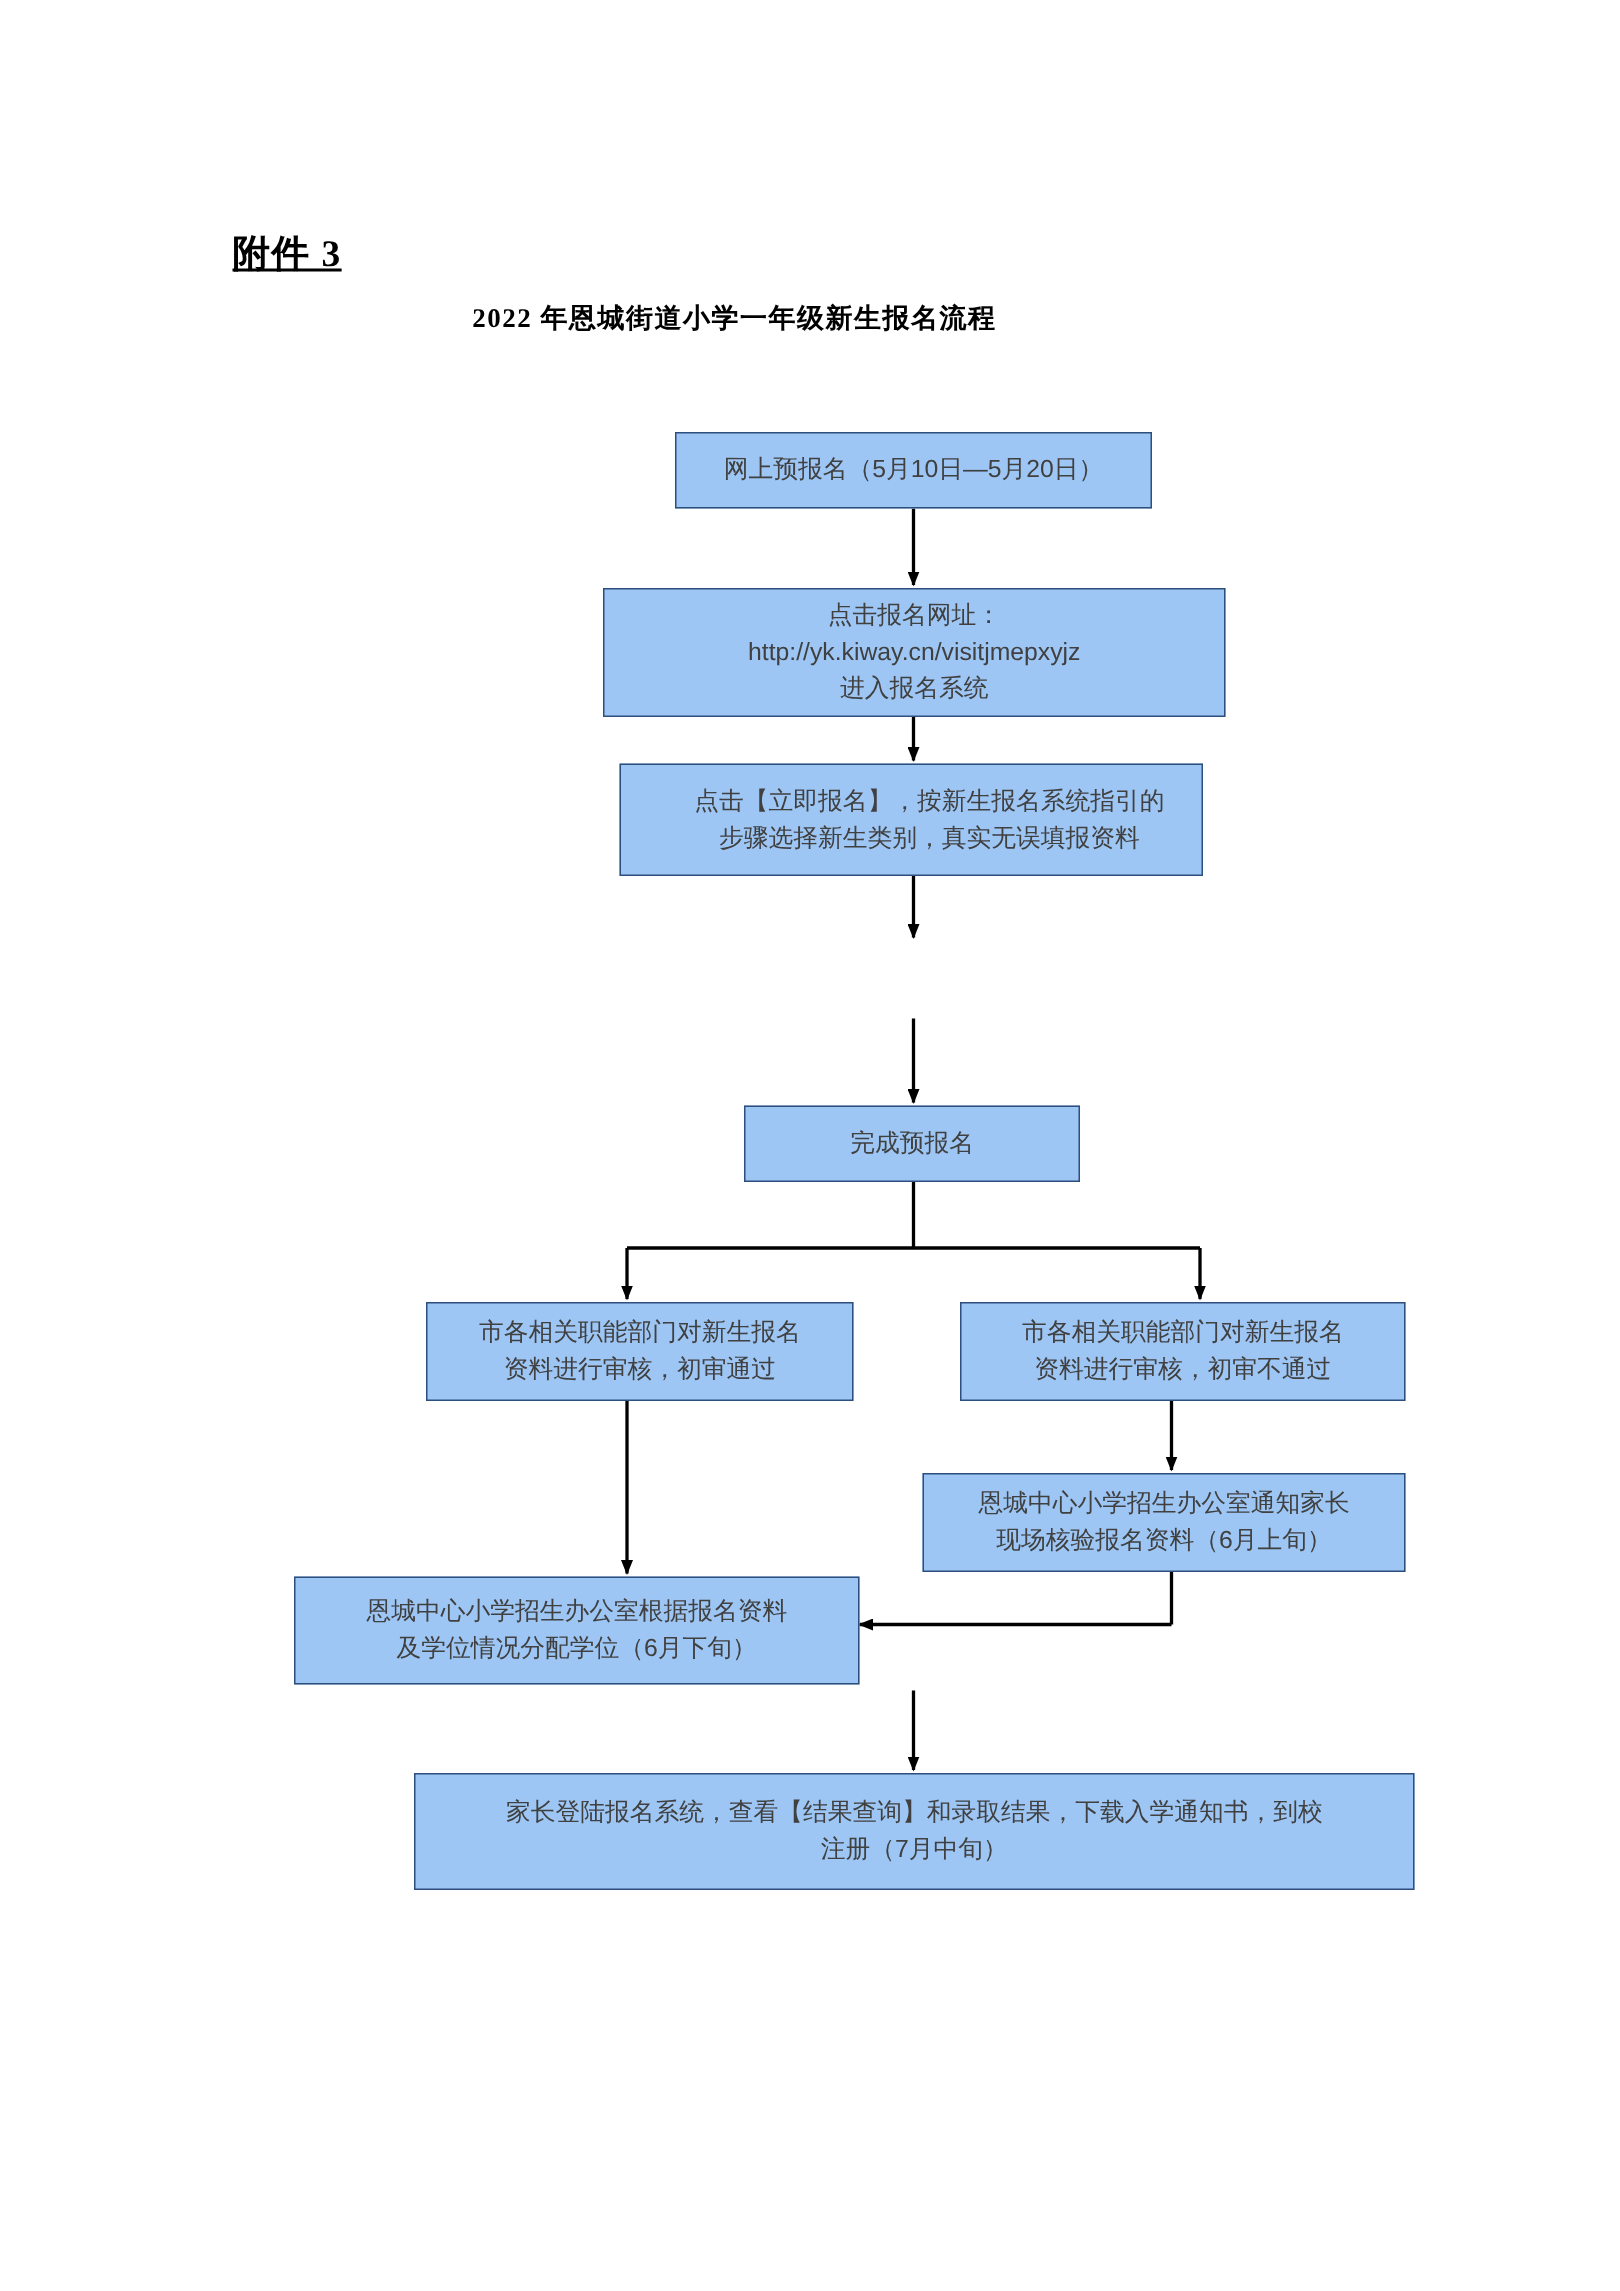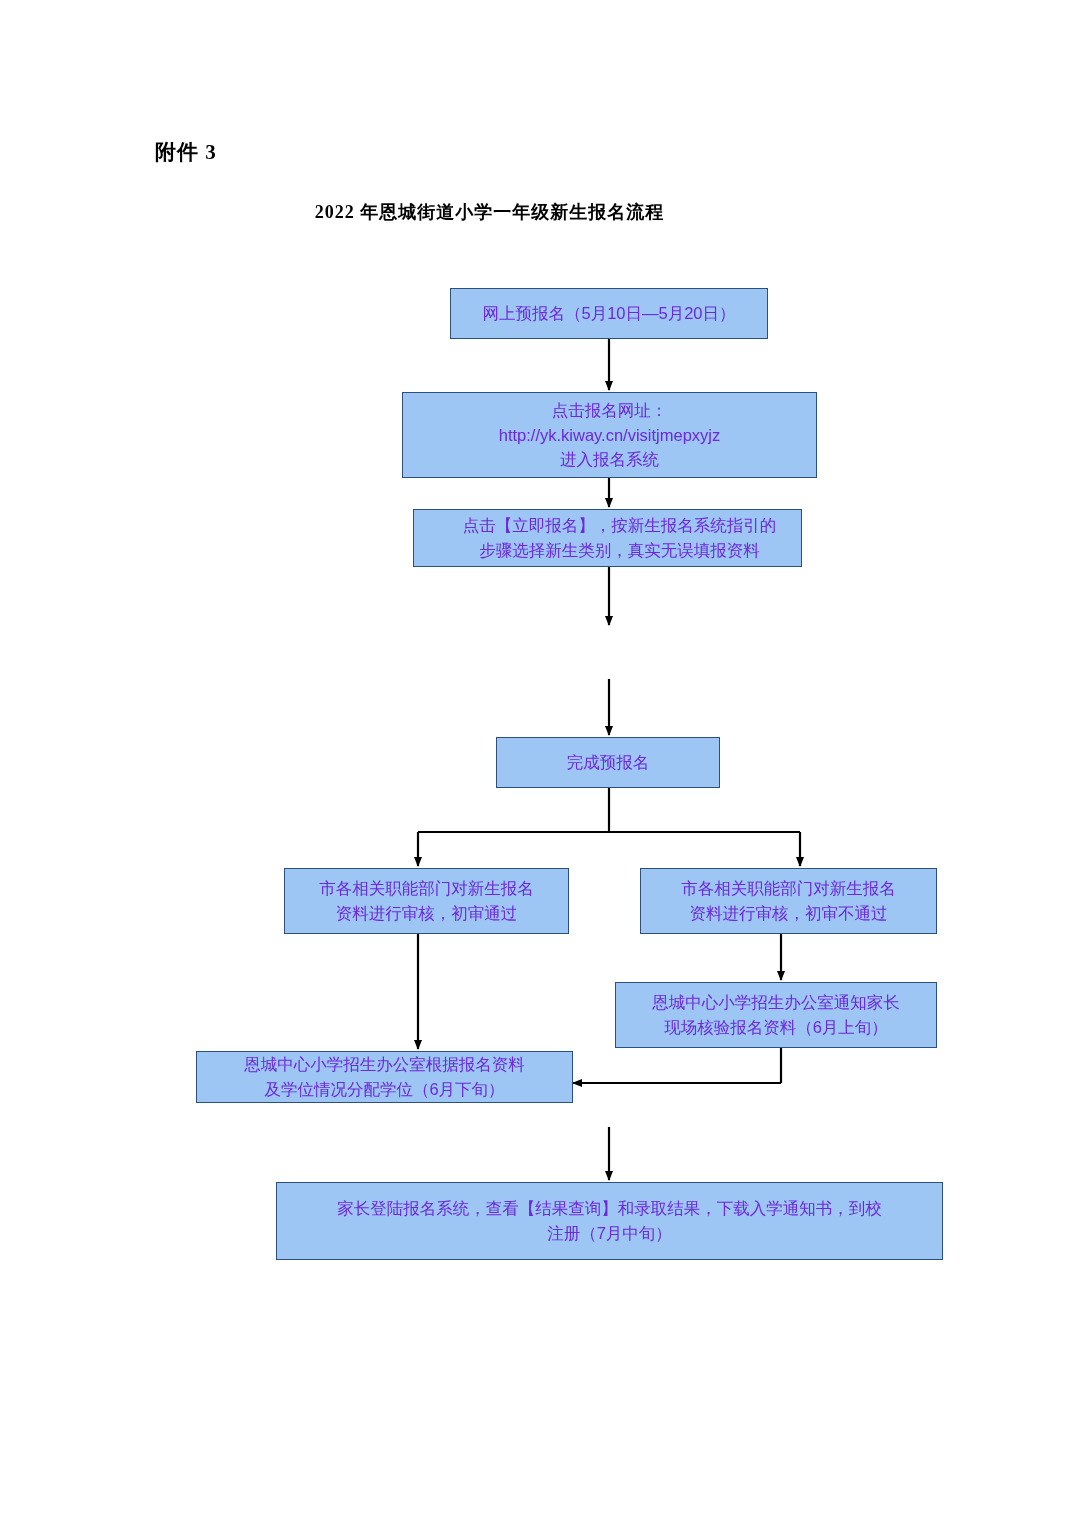"附件 3" .attachment-label { font-size: 21px -> 25px; text-decoration: none -> underline; top: 138px -> 152px }
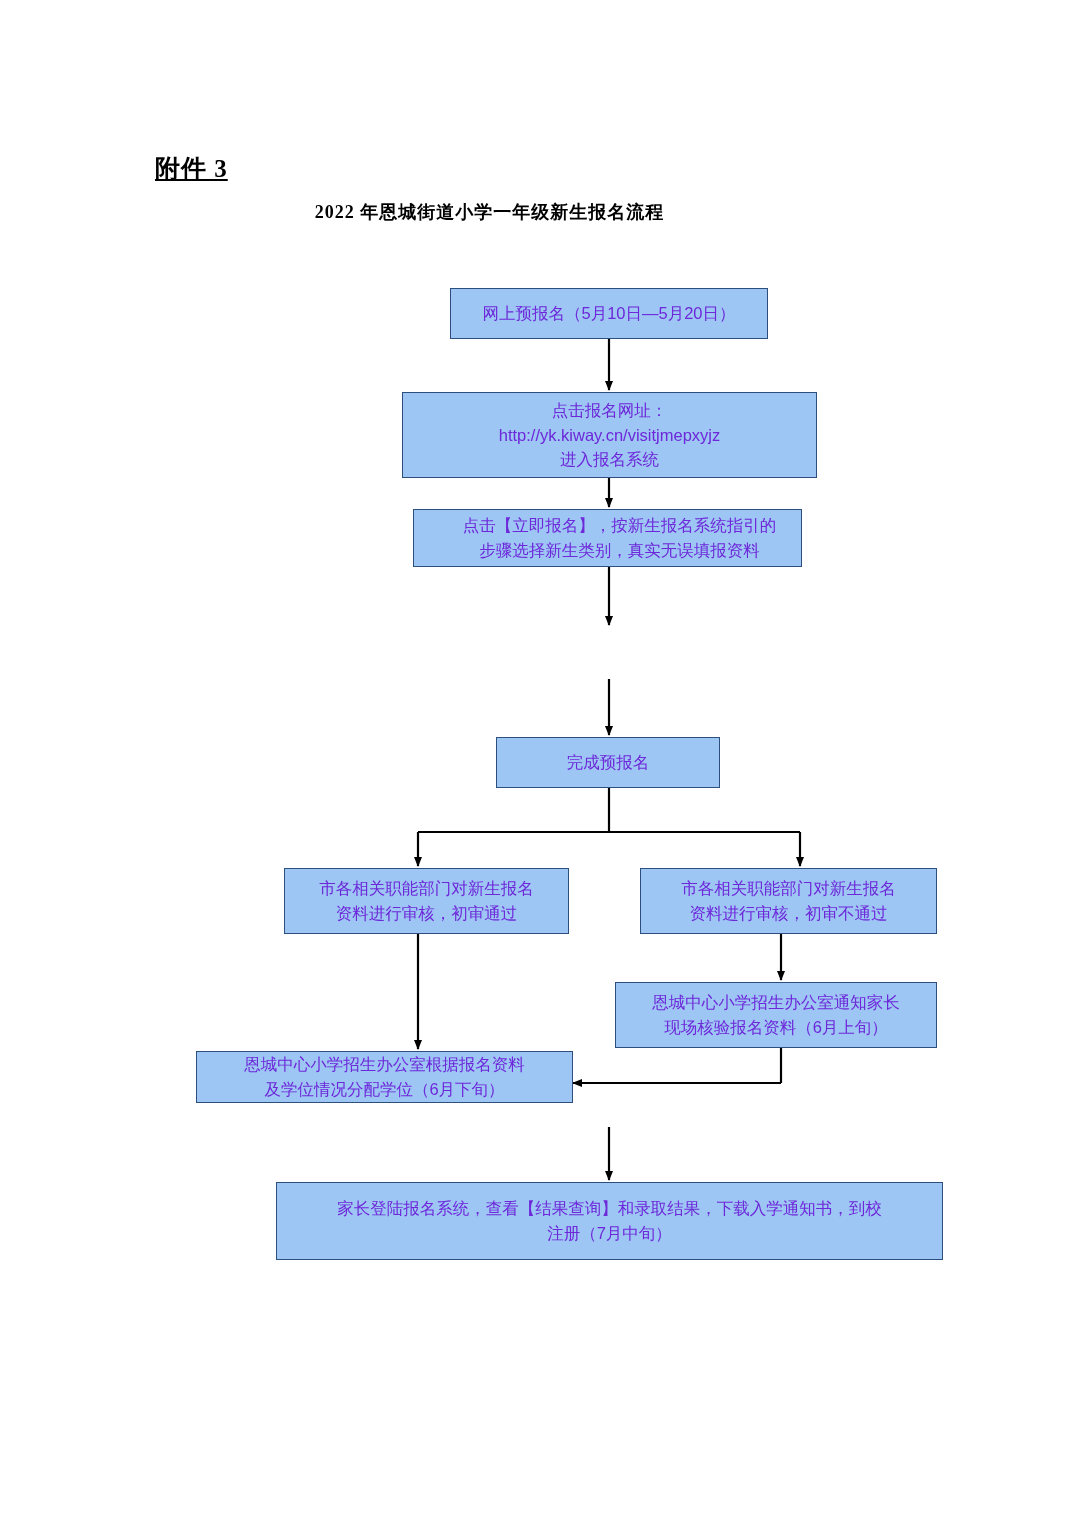"网上预报名（5月10日—5月20日）" .node { color: #6d28d9 -> #404040 }
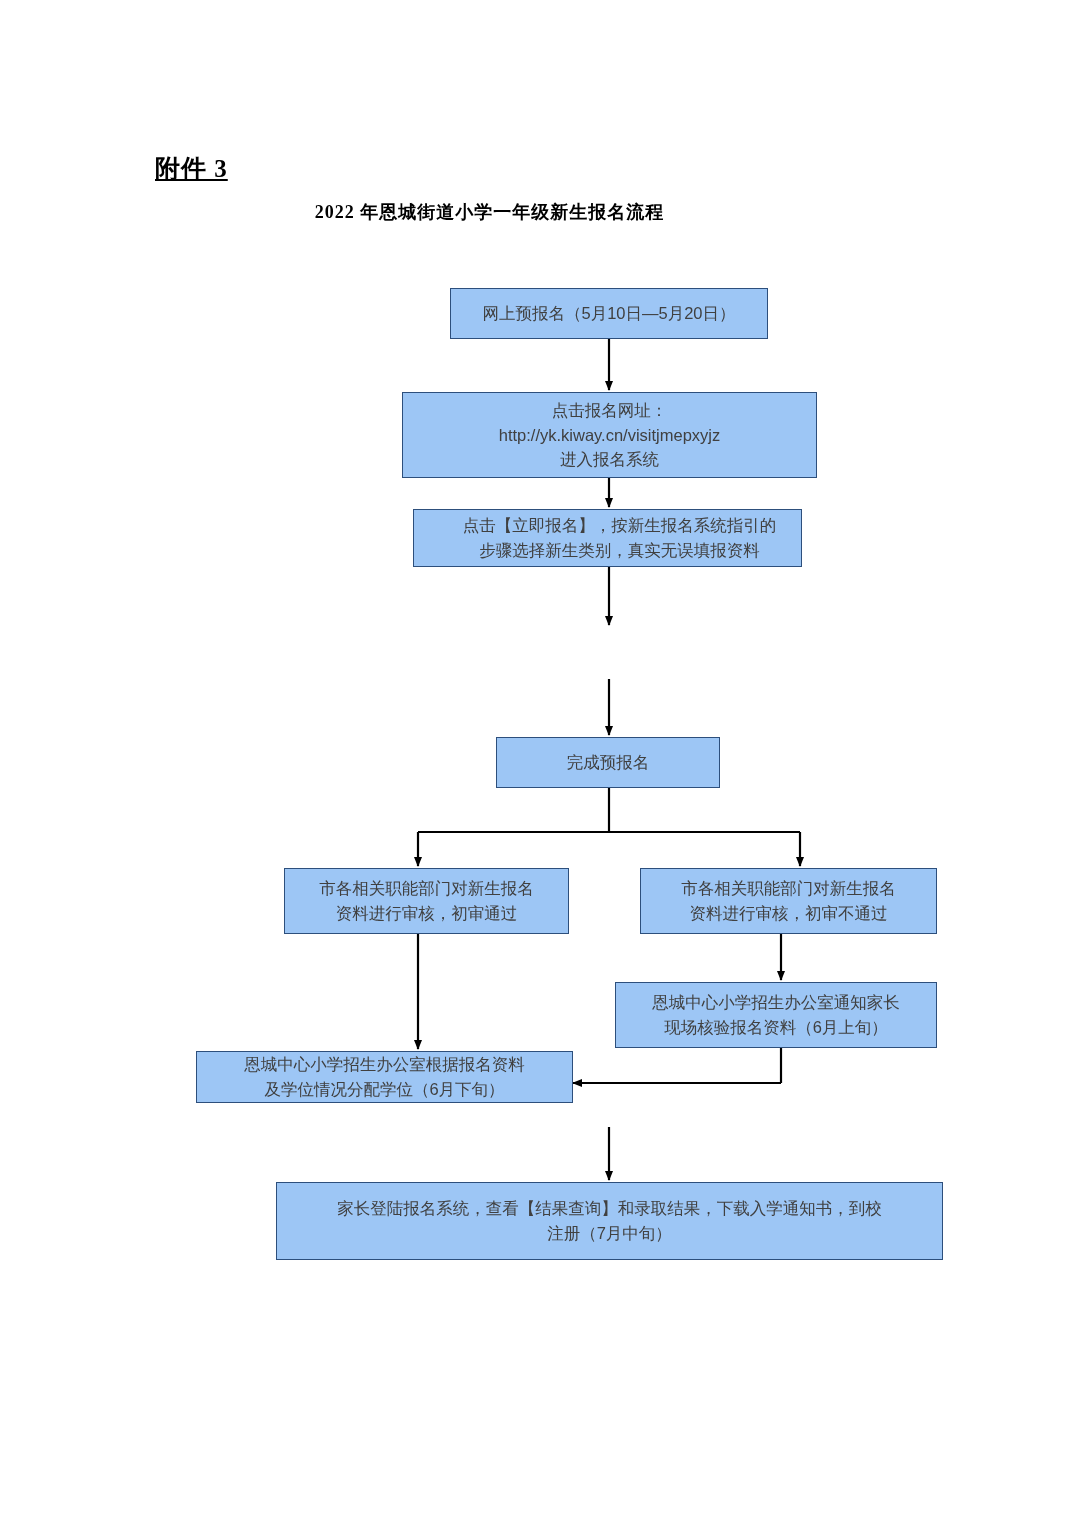"点击【立即报名】，按新生报名系统指引的" div.node { height: 58px -> 75px }
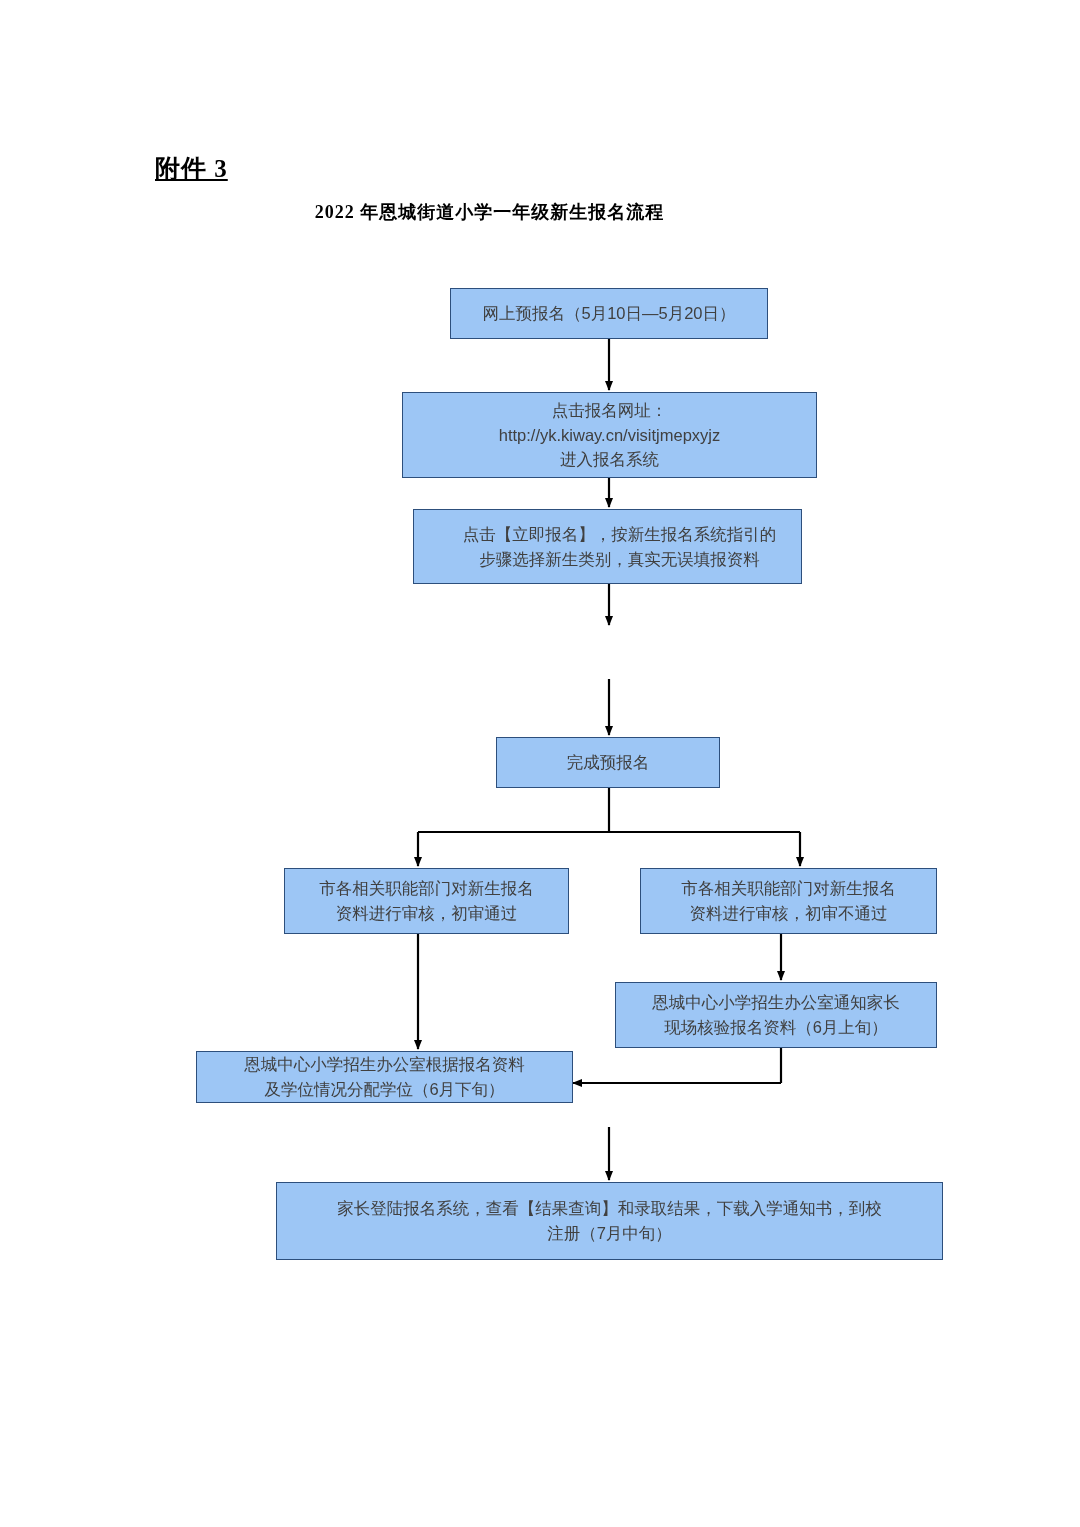"恩城中心小学招生办公室根据报名资料" div.node { height: 52px -> 72px }
